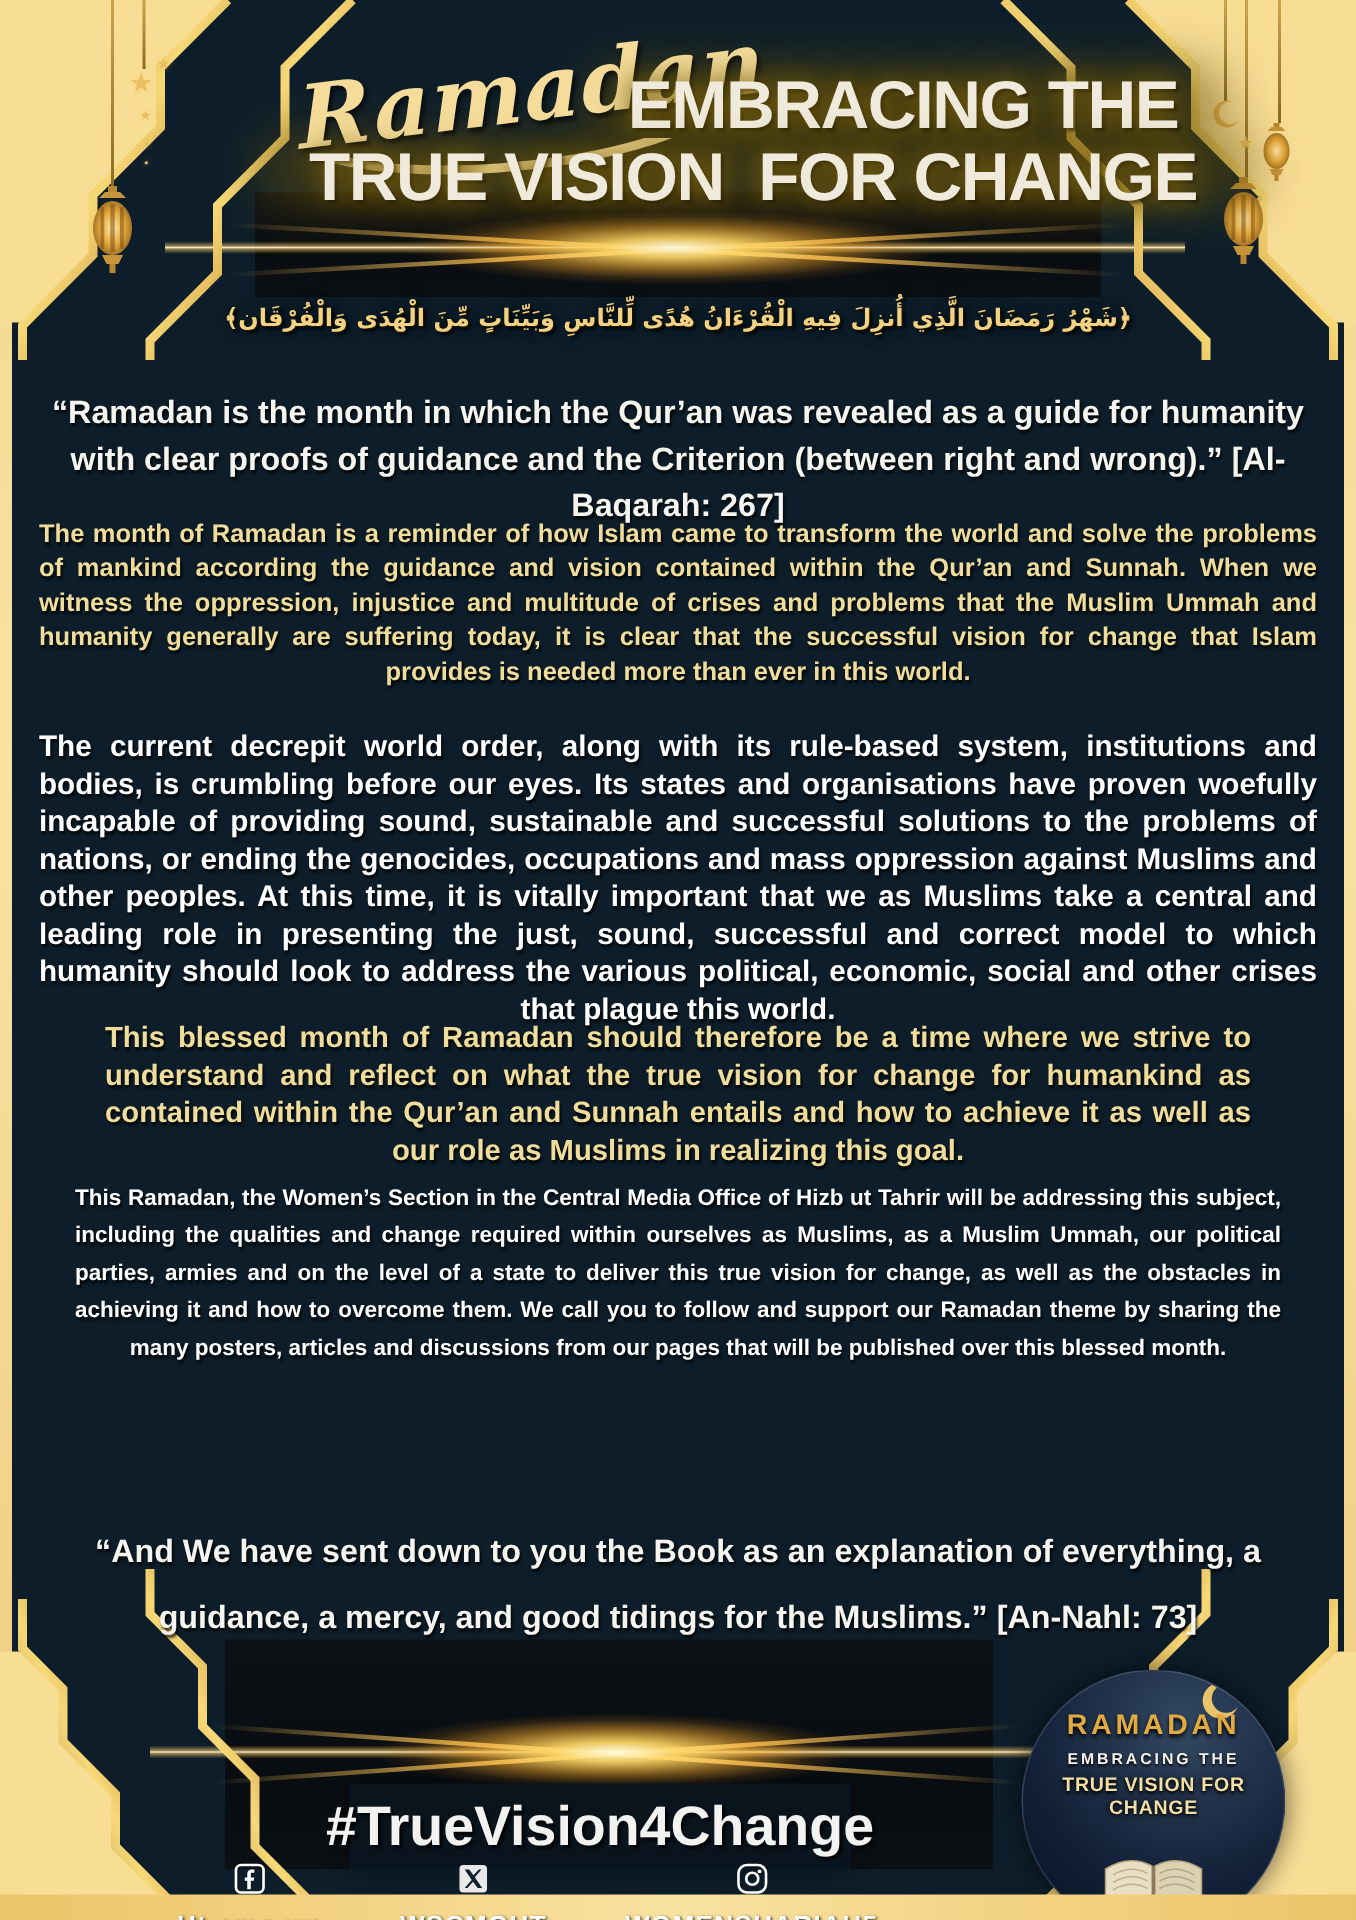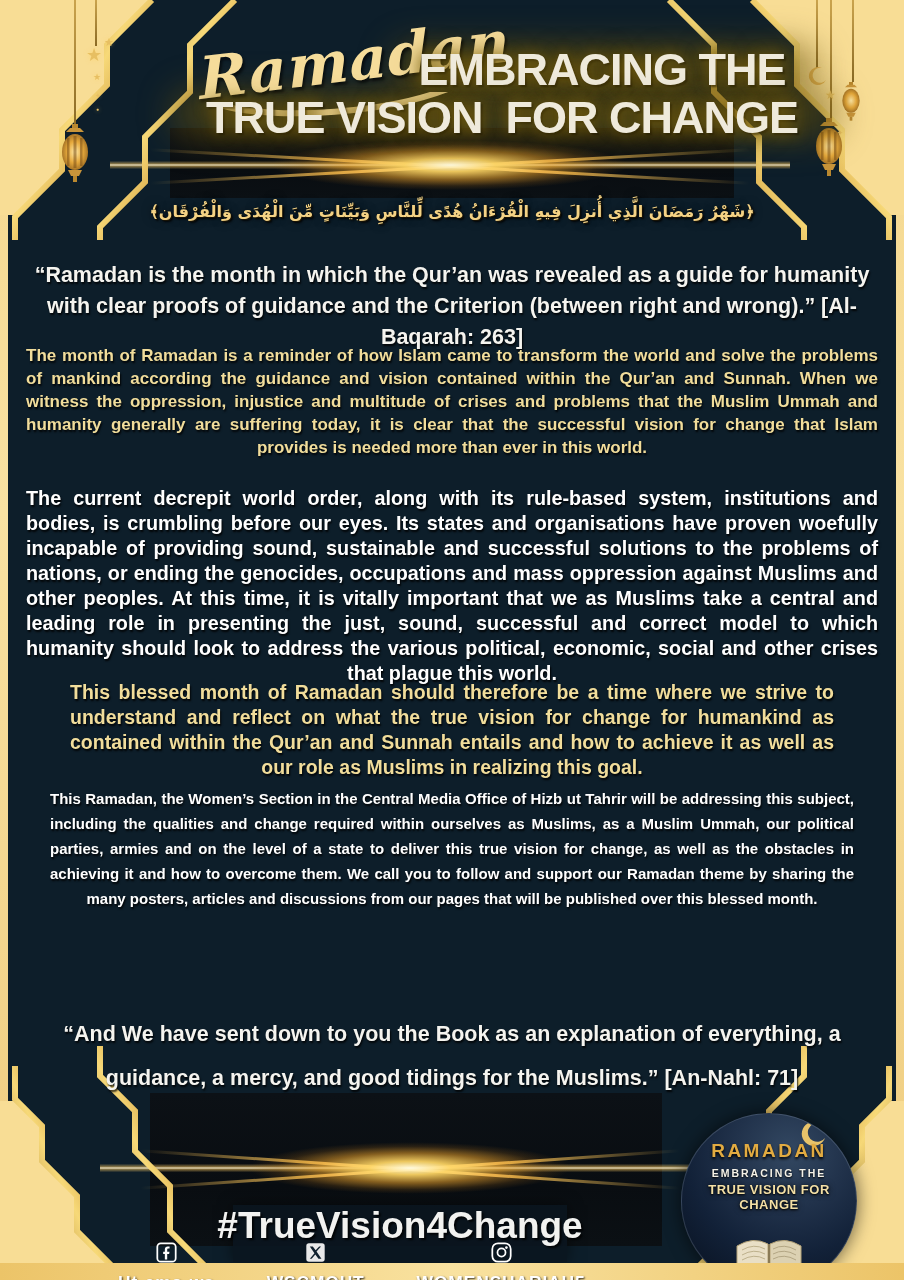"“Ramadan is the month in" div.quote { text: 263 -> 267 }
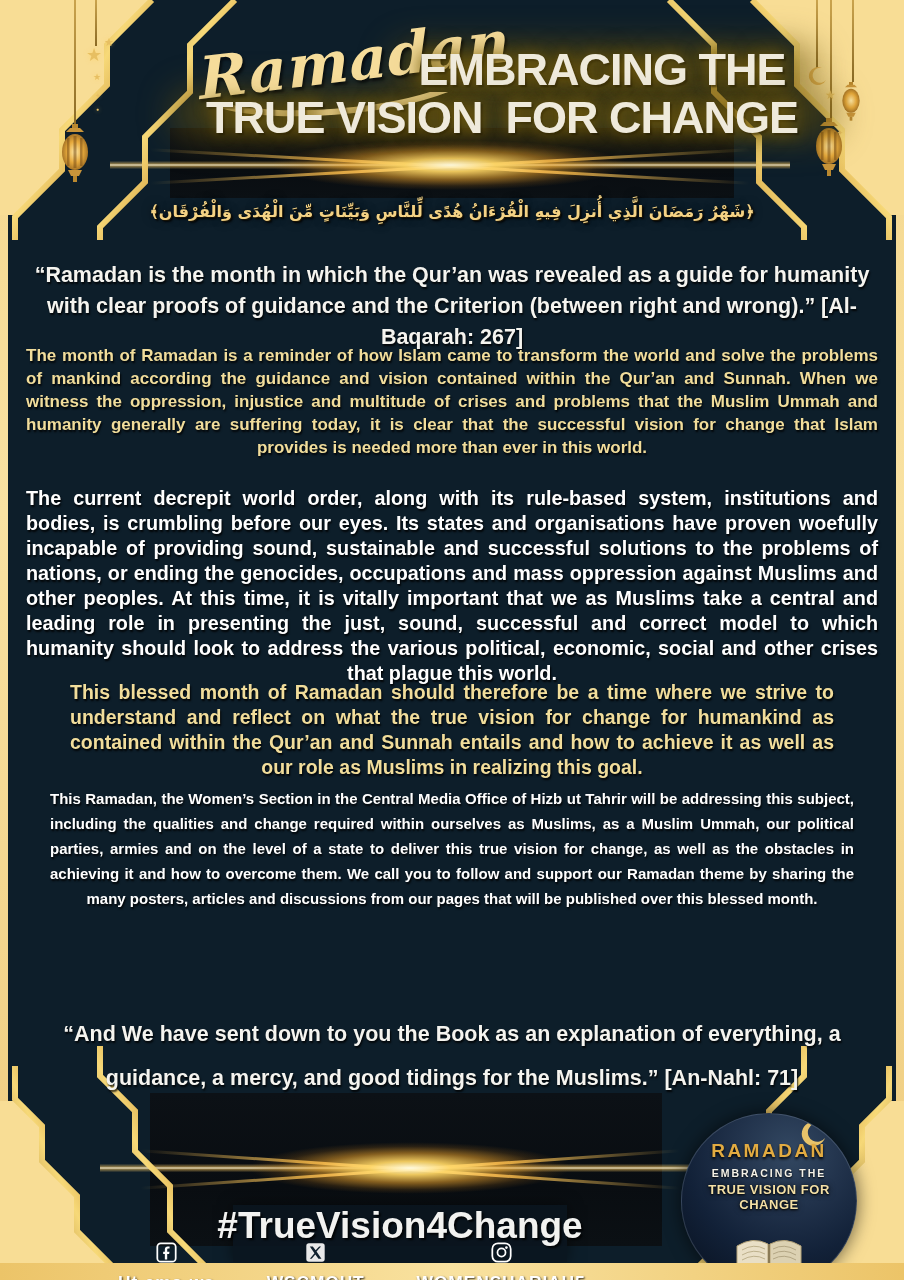"“And We have sent down" div.quote { text: 71 -> 73 }
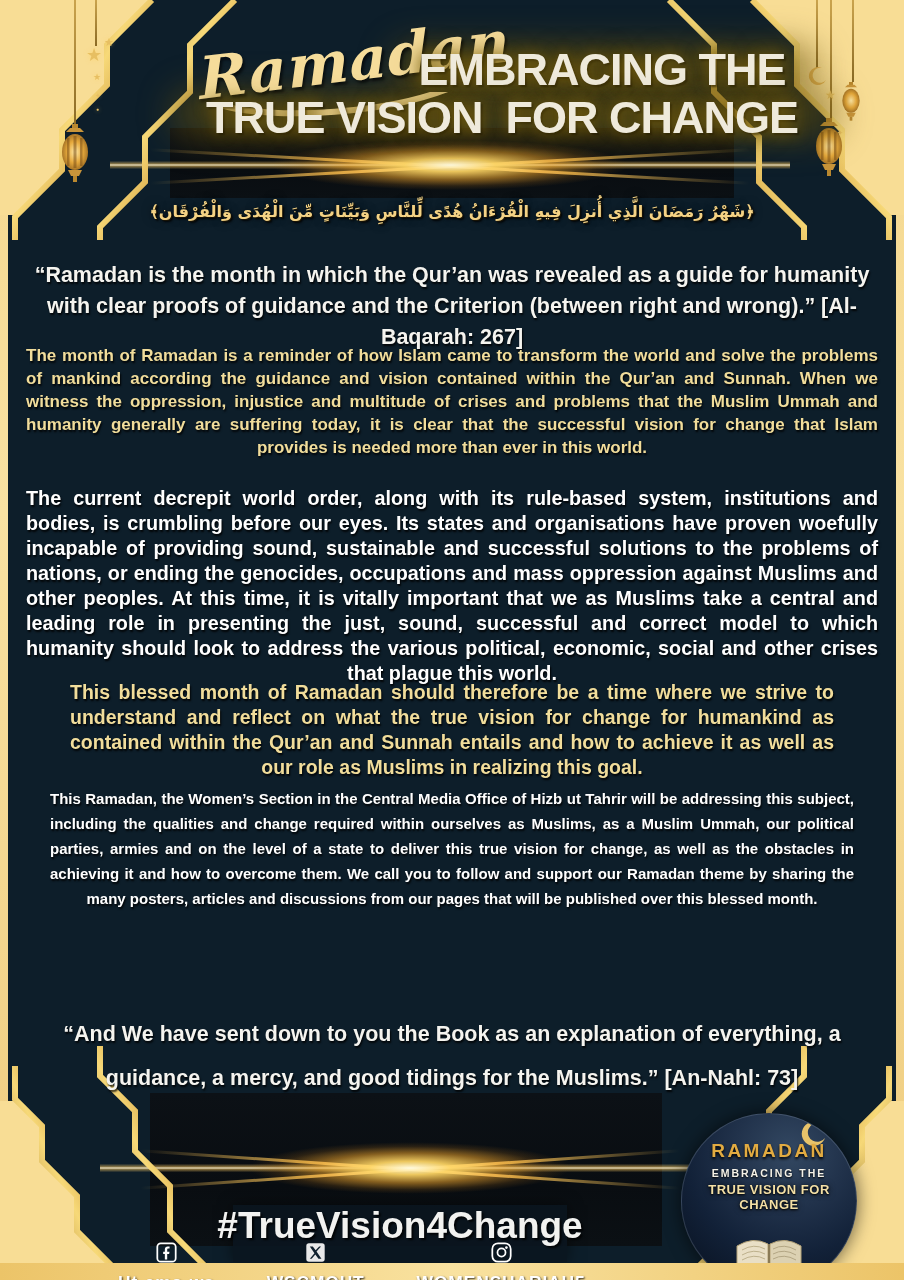"#TrueVision4Change" .hashtag-box { align-items: flex-start -> center; margin-top: 16px -> none }
